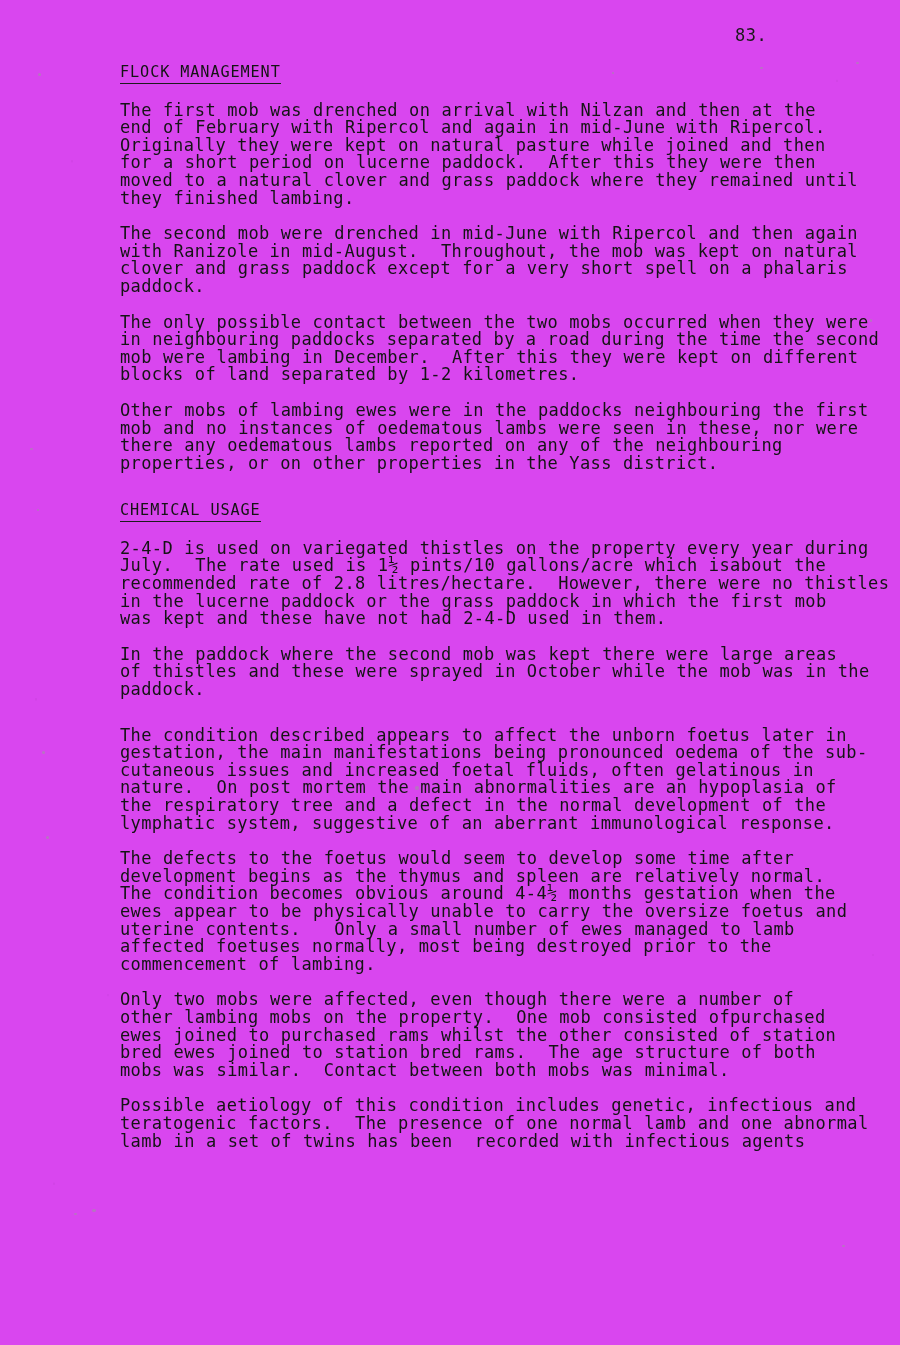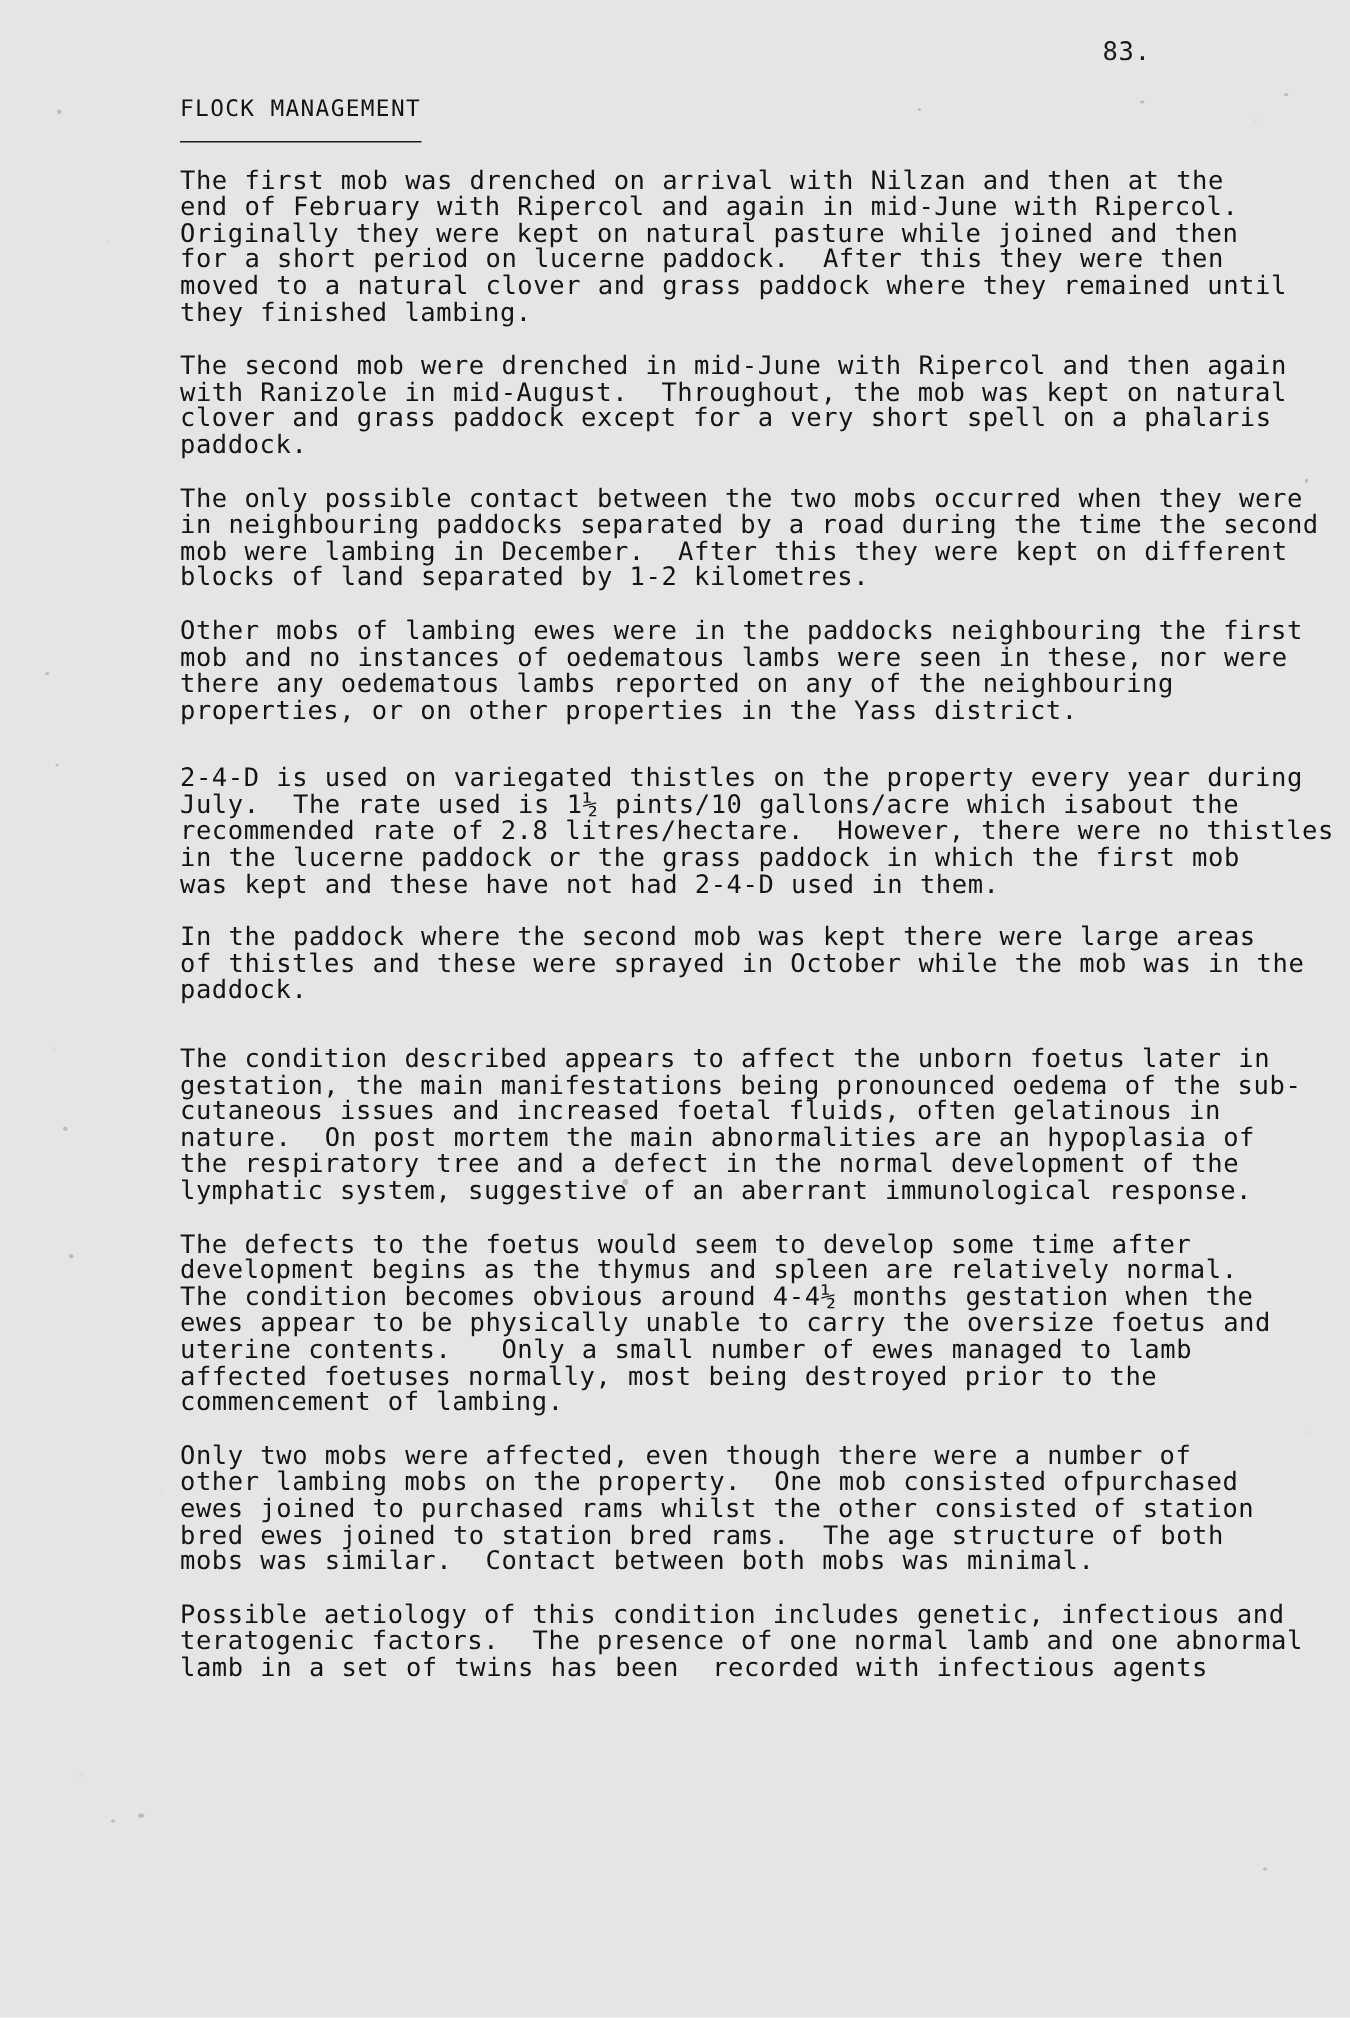"83." .page { background: #e5e5e5 -> #d946ef }
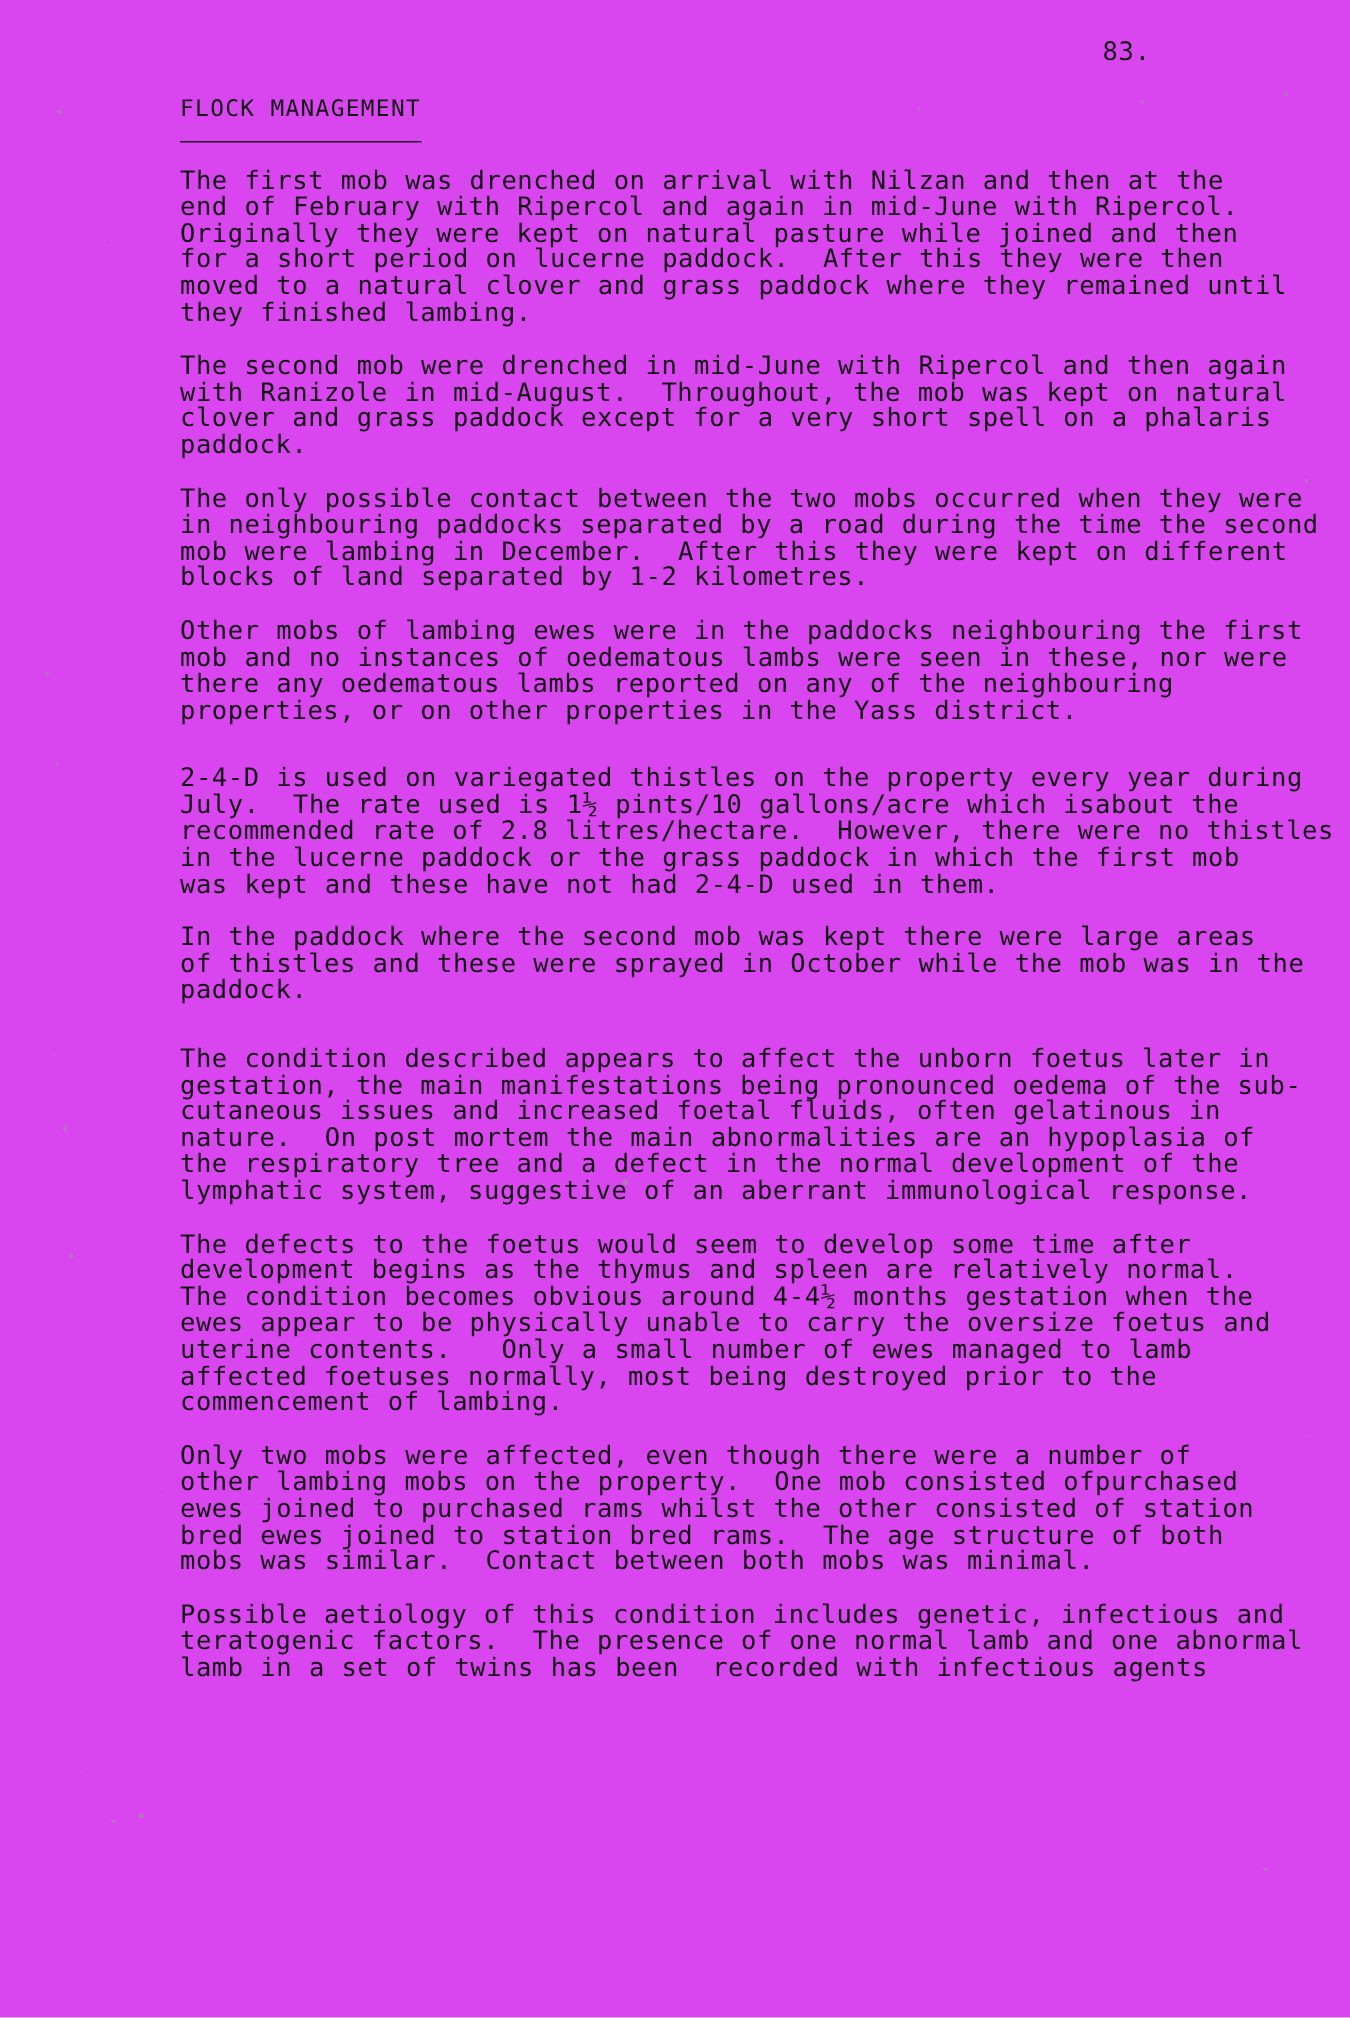"FLOCK MANAGEMENT" .section-heading { padding-bottom: 12px -> 1px }
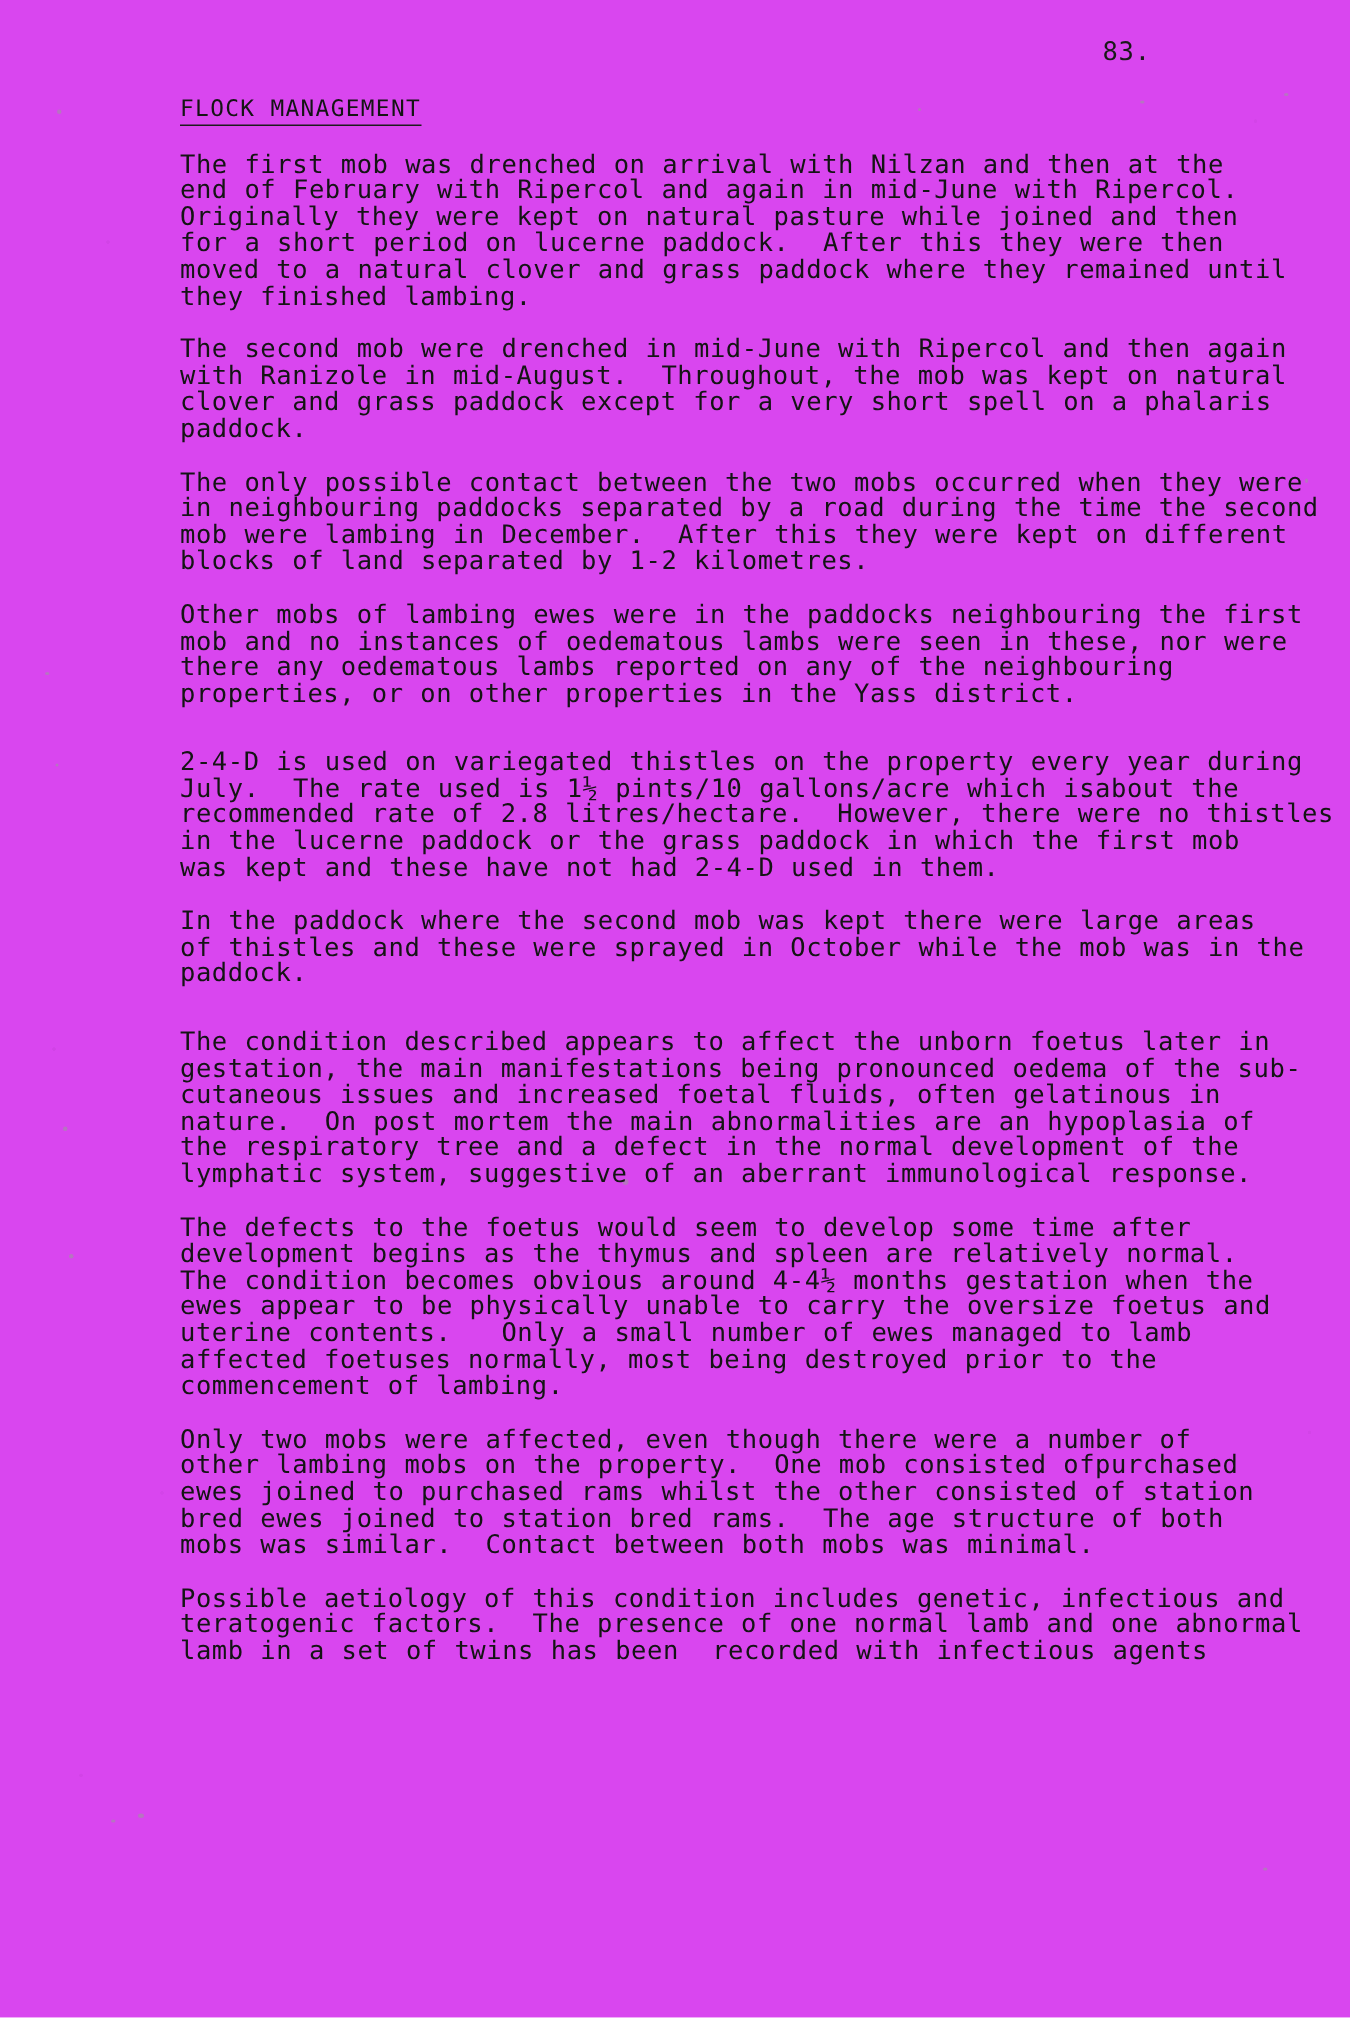"CHEMICAL USAGE" div.heading-wrap { html: none -> <div> <span>CHEMICAL USAGE</span> </div> }
